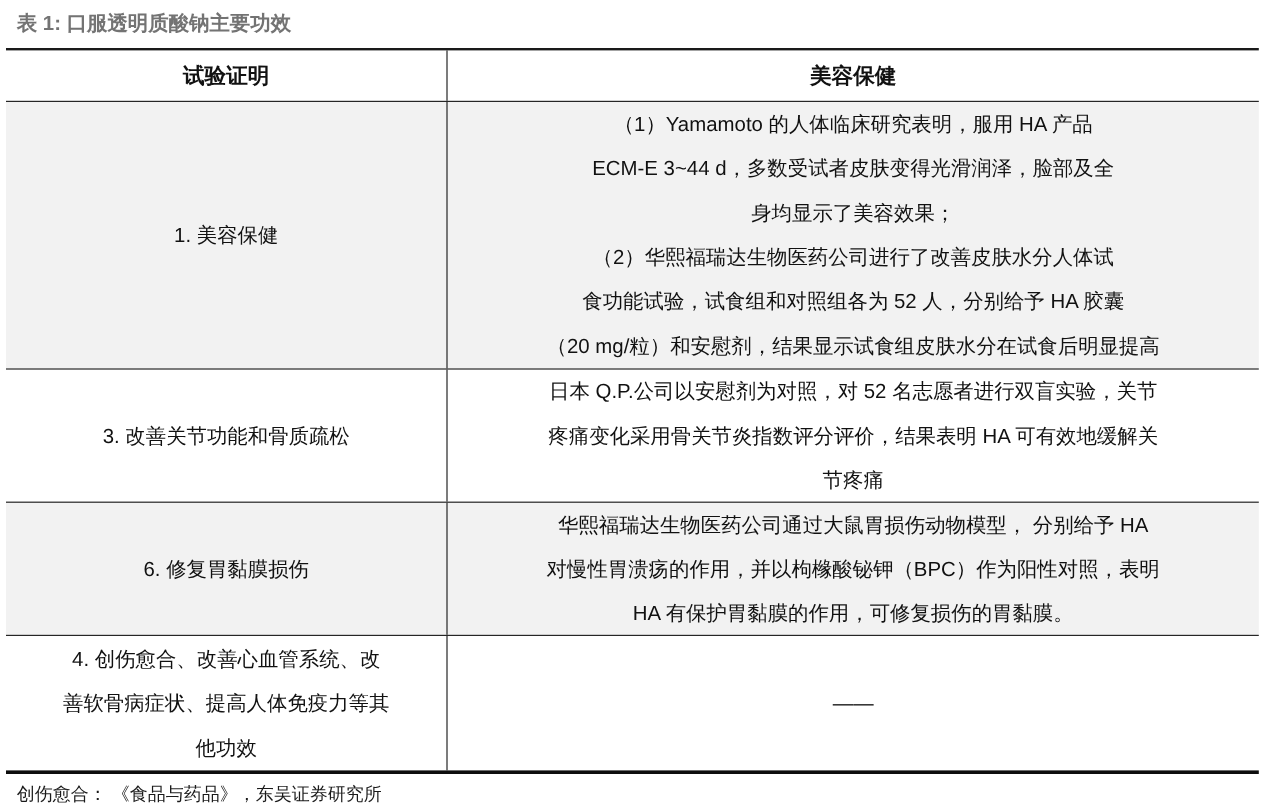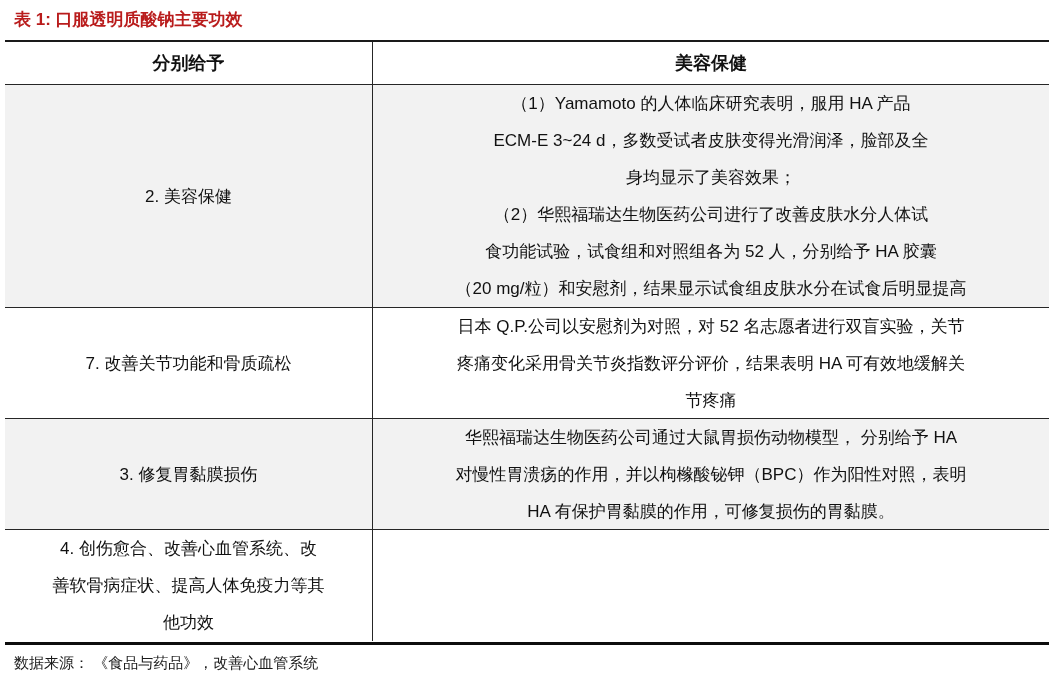"表 1: 口服透明质酸钠主要功效" .title { color: #b91c1c -> #737373 }
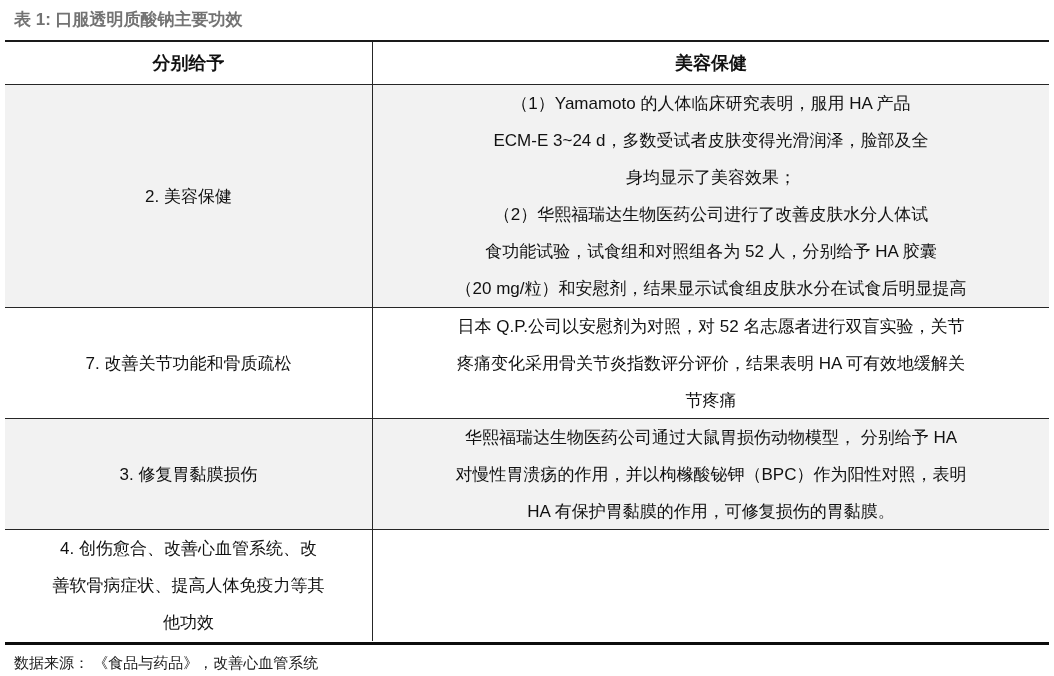"分别给予" div.cell { text: 分别给予 -> 试验证明 }
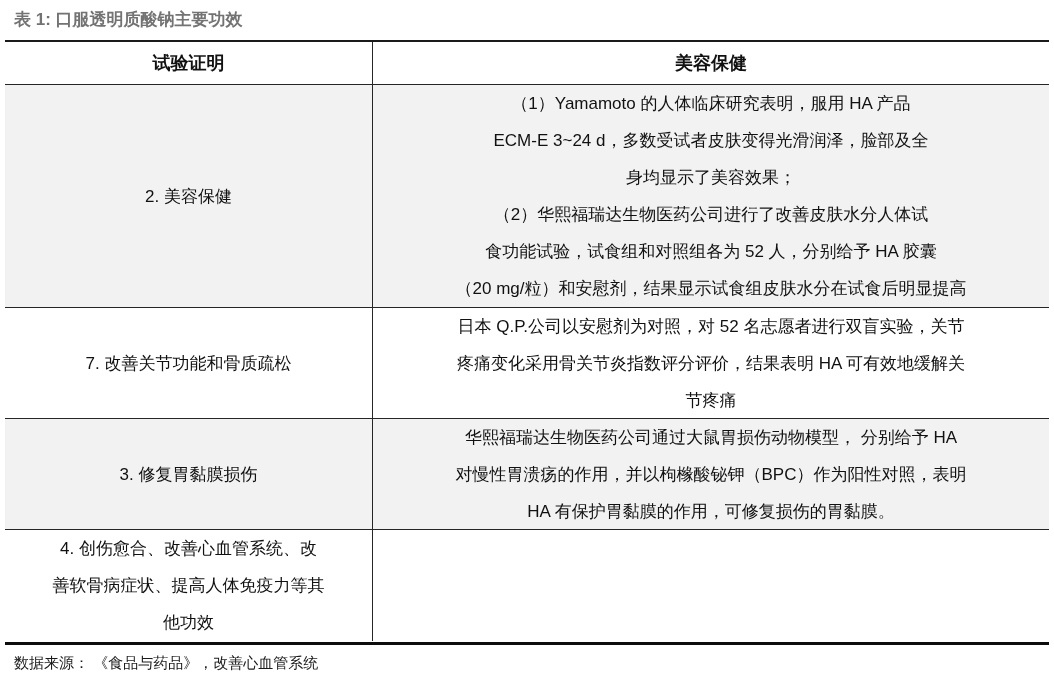"（1）Yamamoto 的人体临床研究表明，服用 HA 产品" div.cell { text: 24 -> 44 }
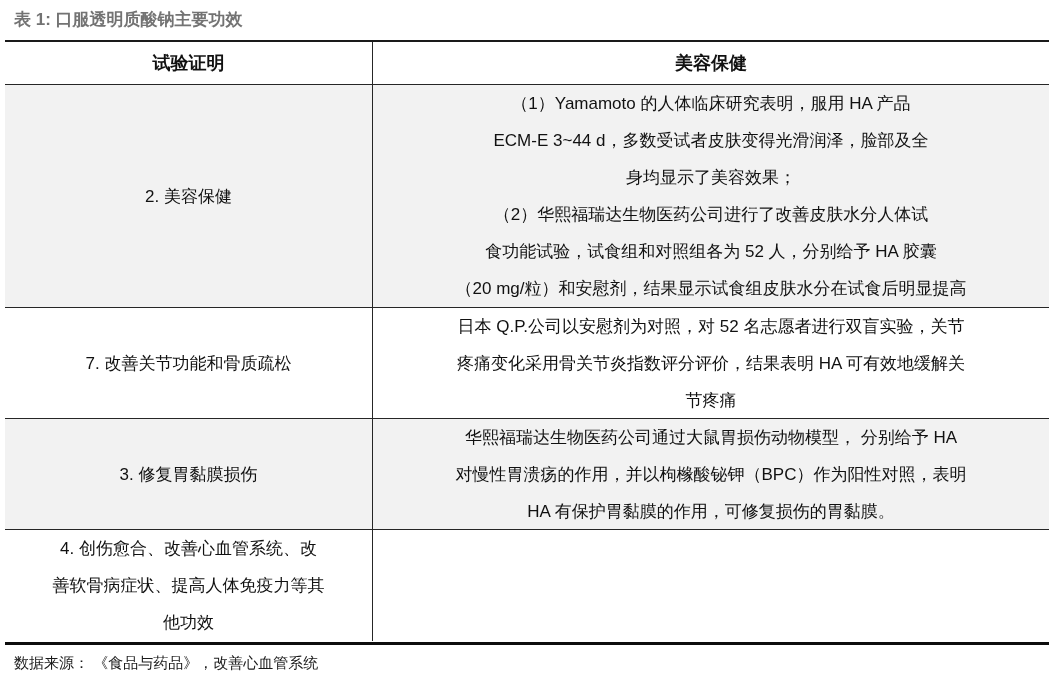"2. 美容保健" div.cell { text: 2 -> 1 }
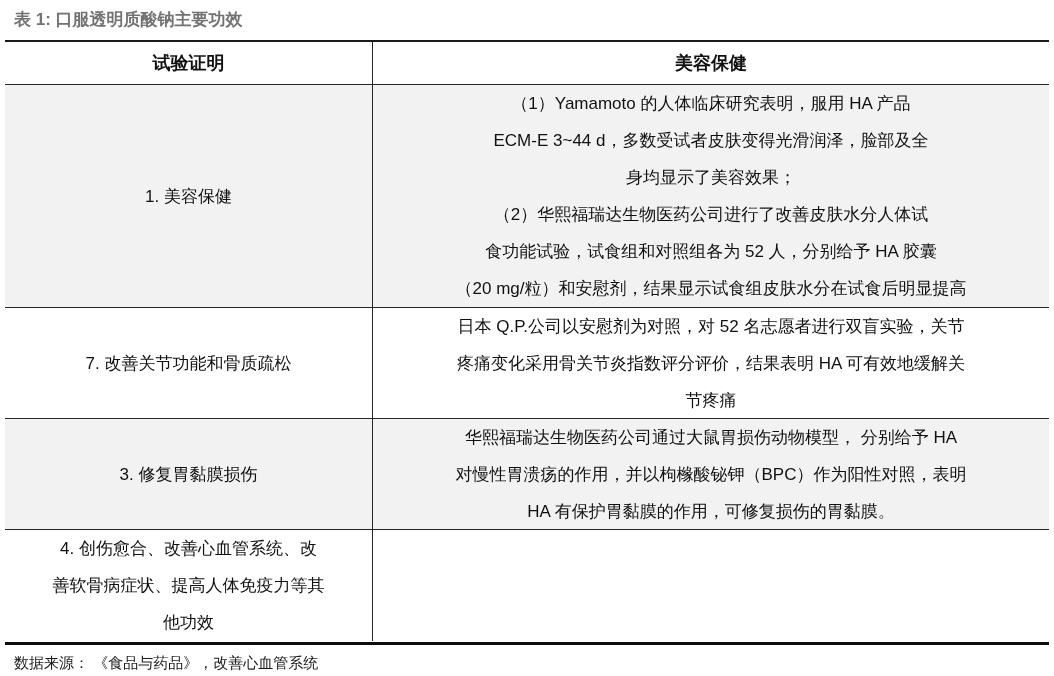"7. 改善关节功能和骨质疏松" div.cell { text: 7 -> 3 }
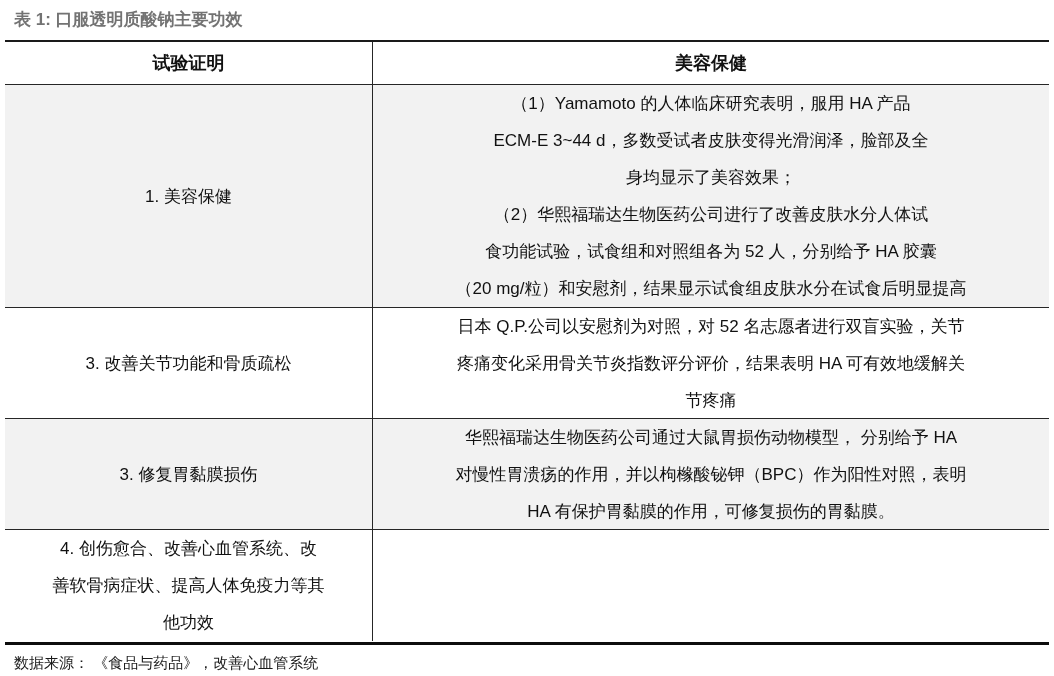"3. 修复胃黏膜损伤" div.cell { text: 3 -> 6 }
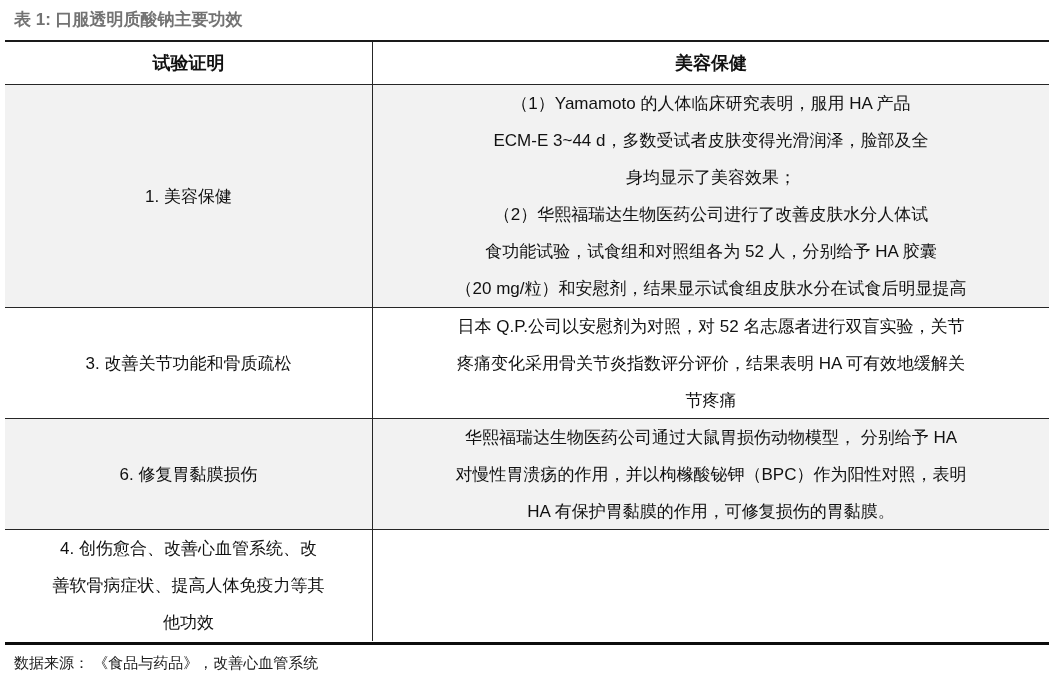"4. 创伤愈合、改善心血管系统、改" .row.r3 { flex-direction: column -> none }
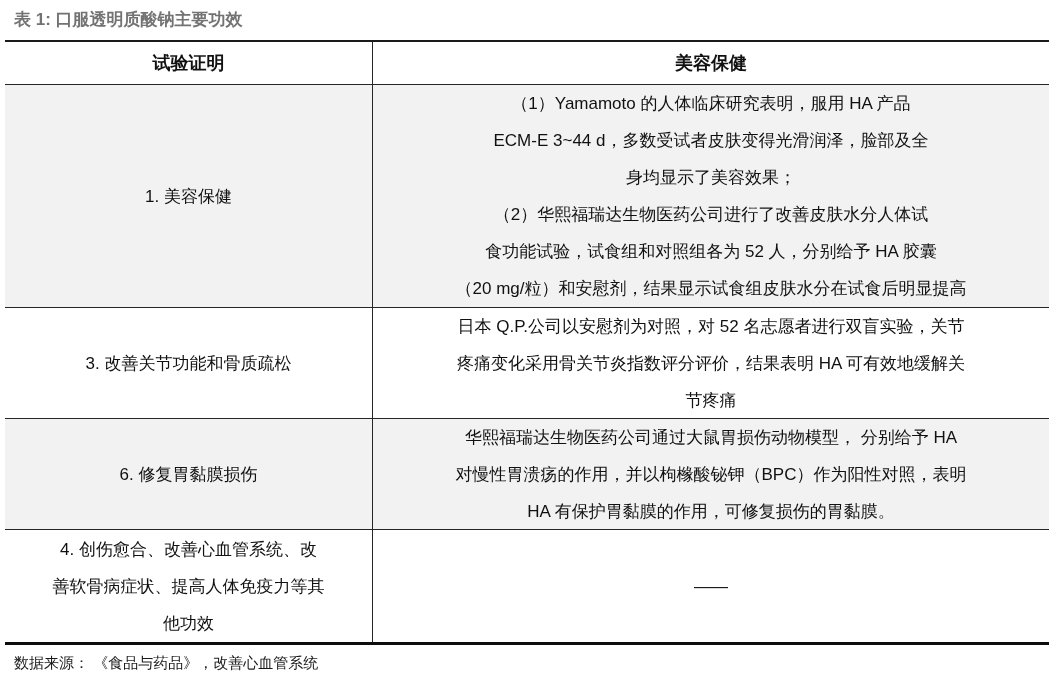"数据来源： 《食品与药品》，改善心血管系统" div.footer { text: 数据来源： 《食品与药品》，改善心血管系统 -> 创伤愈合： 《食品与药品》，东吴证券研究所 }
